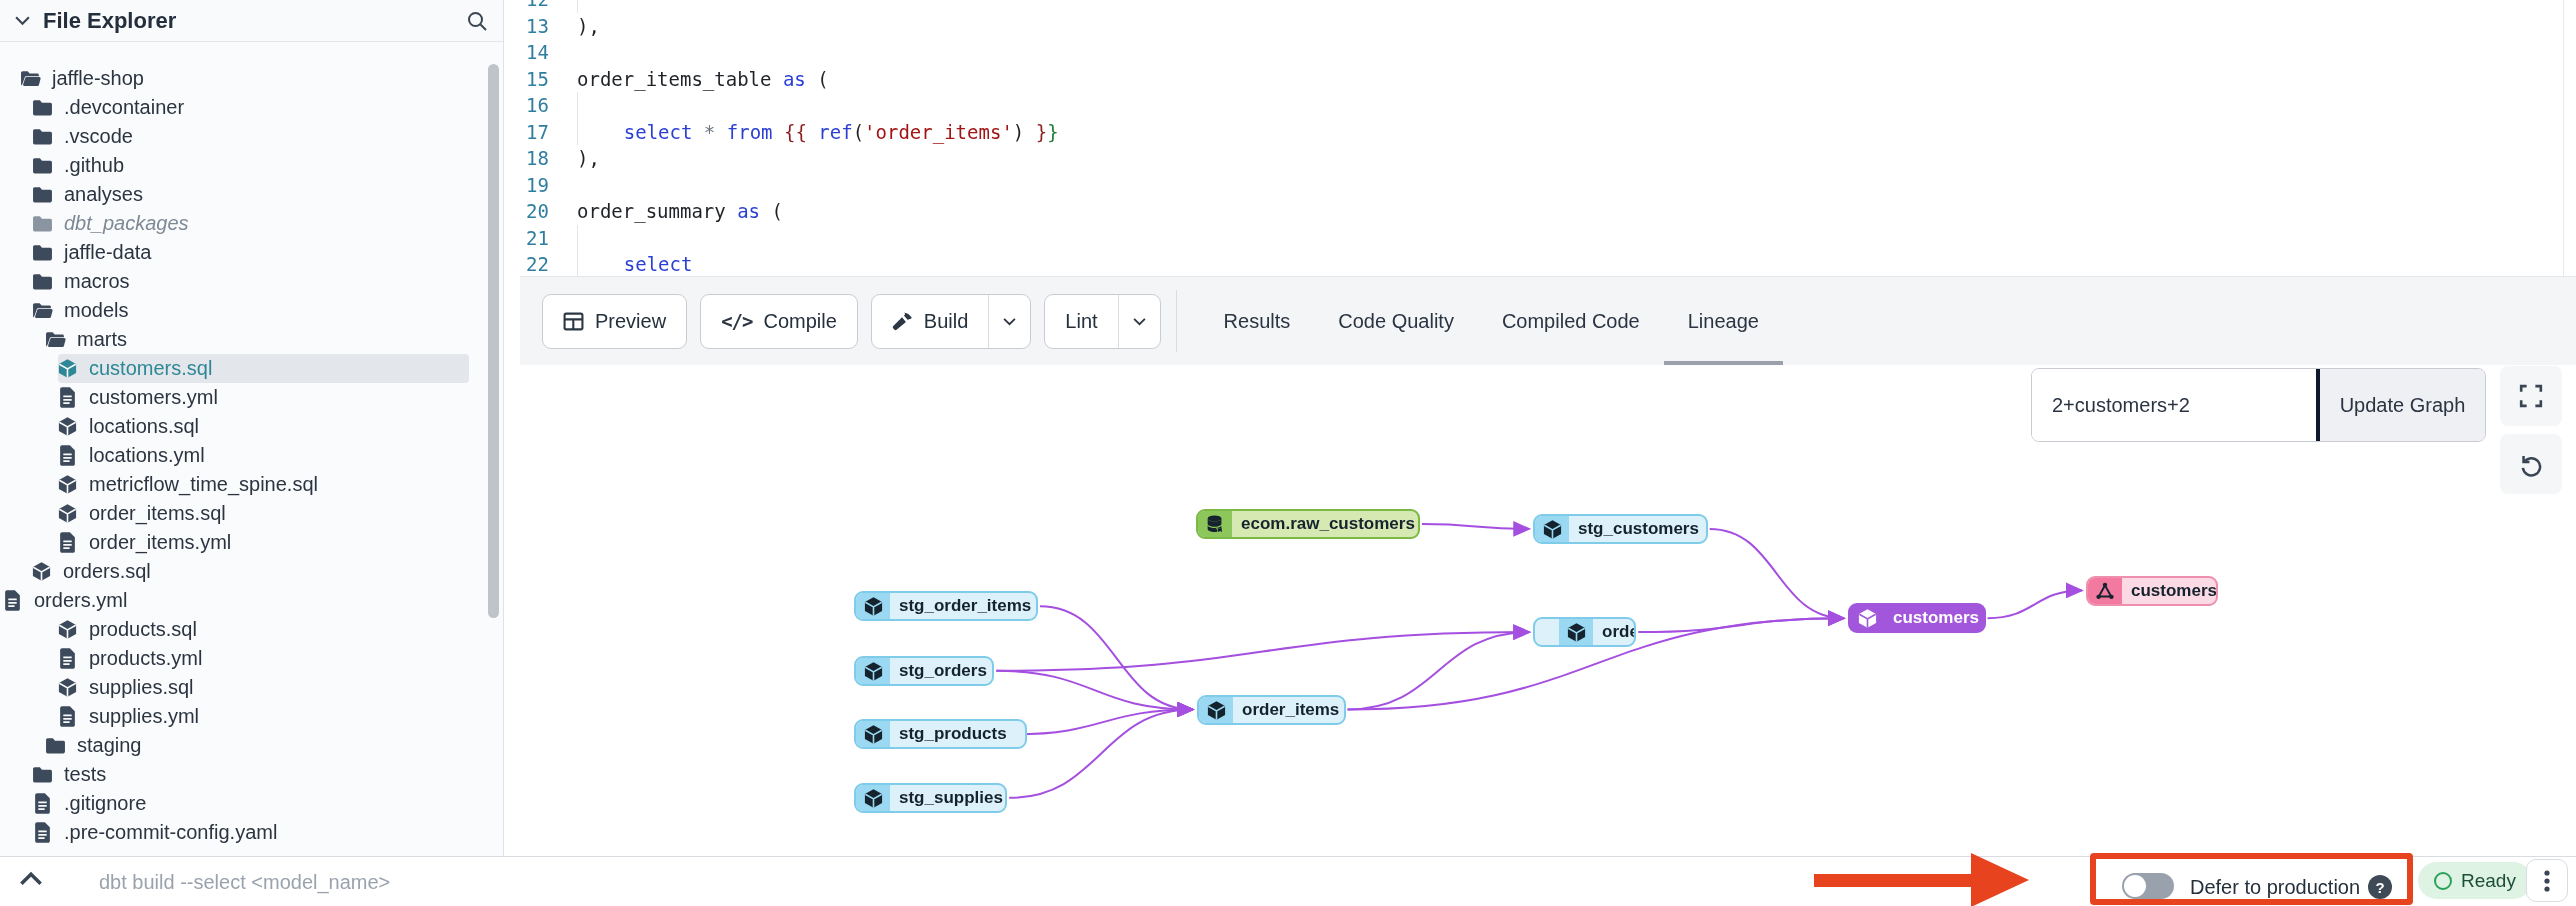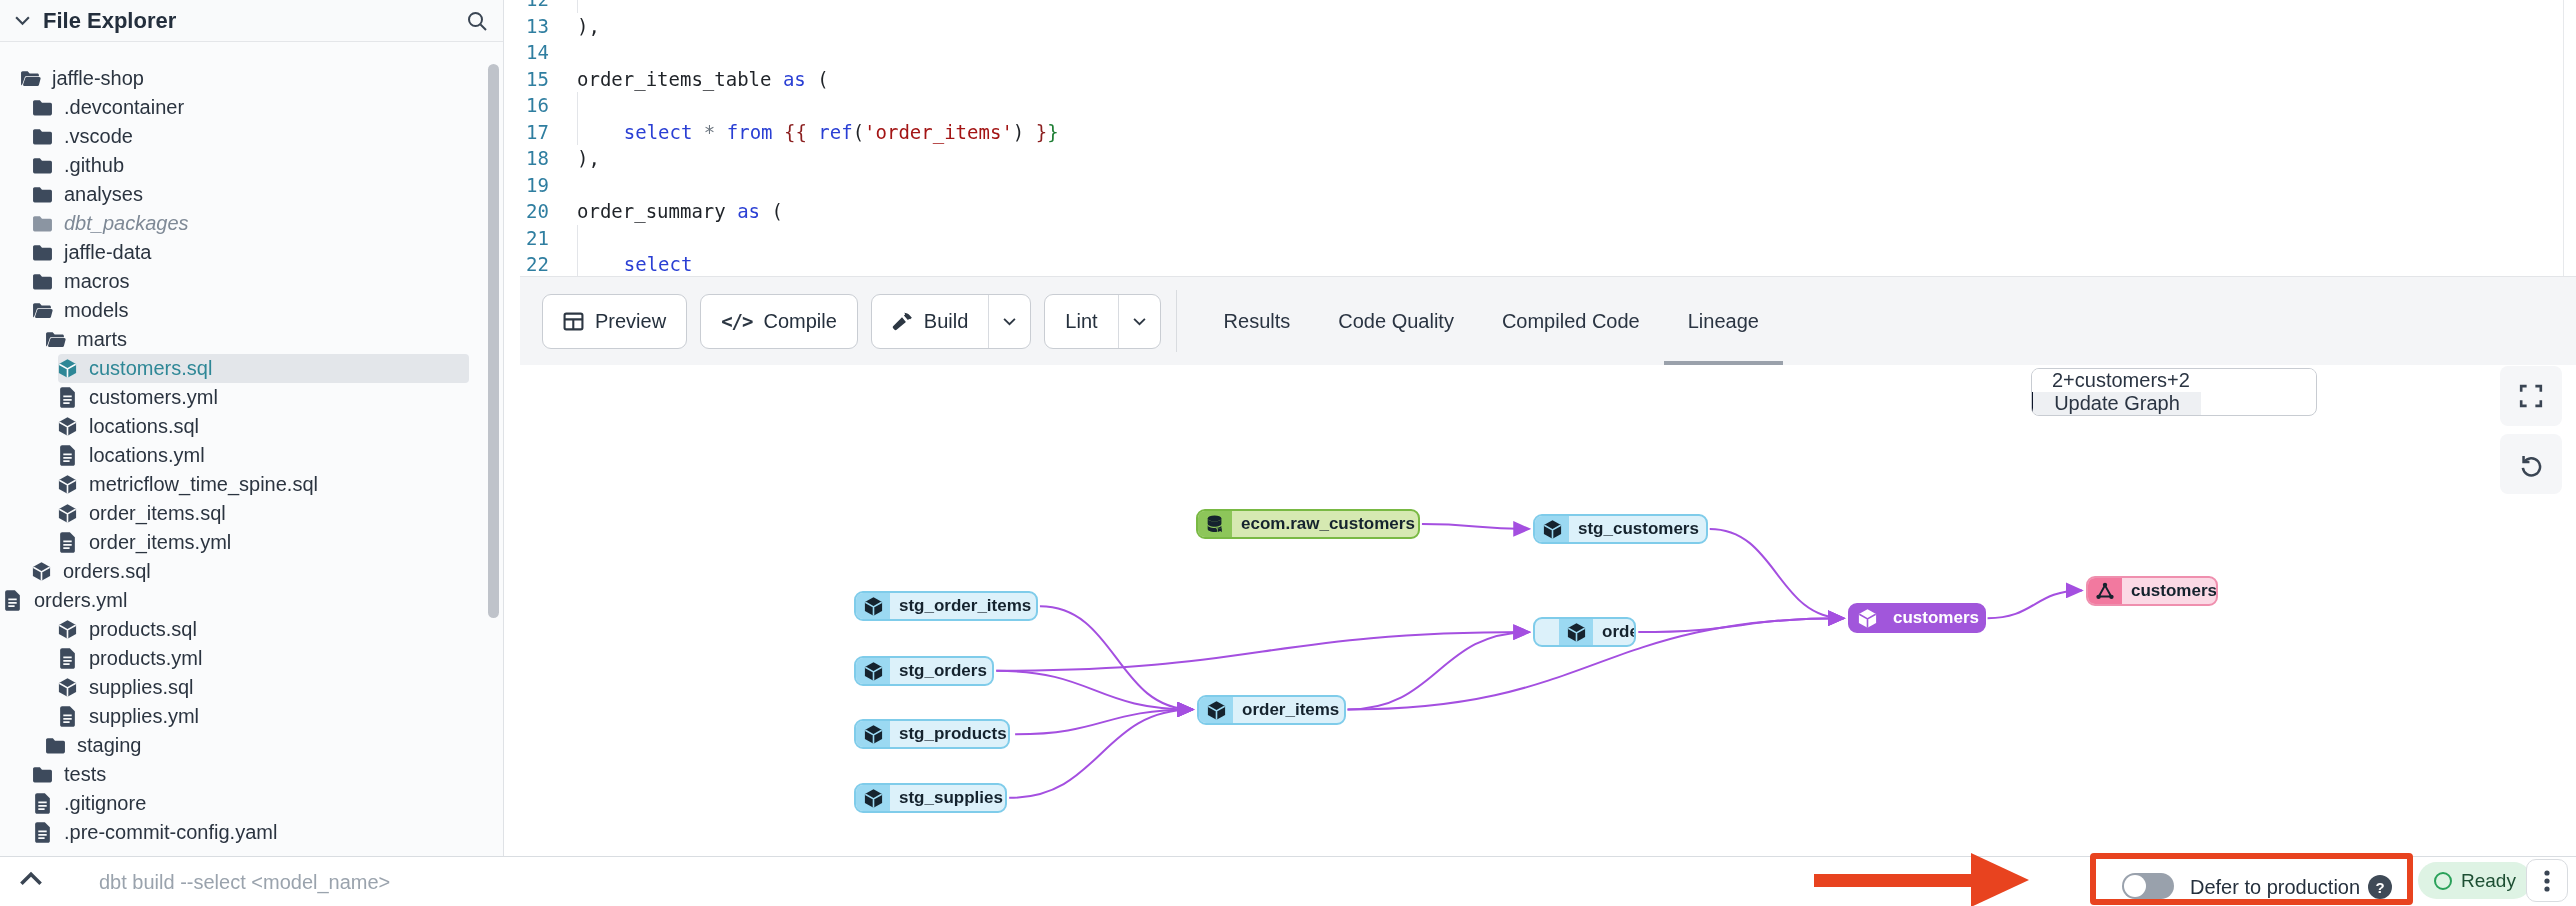"2+customers+2" #selector-group { flex-direction: column -> none; height: 48px -> 74px }
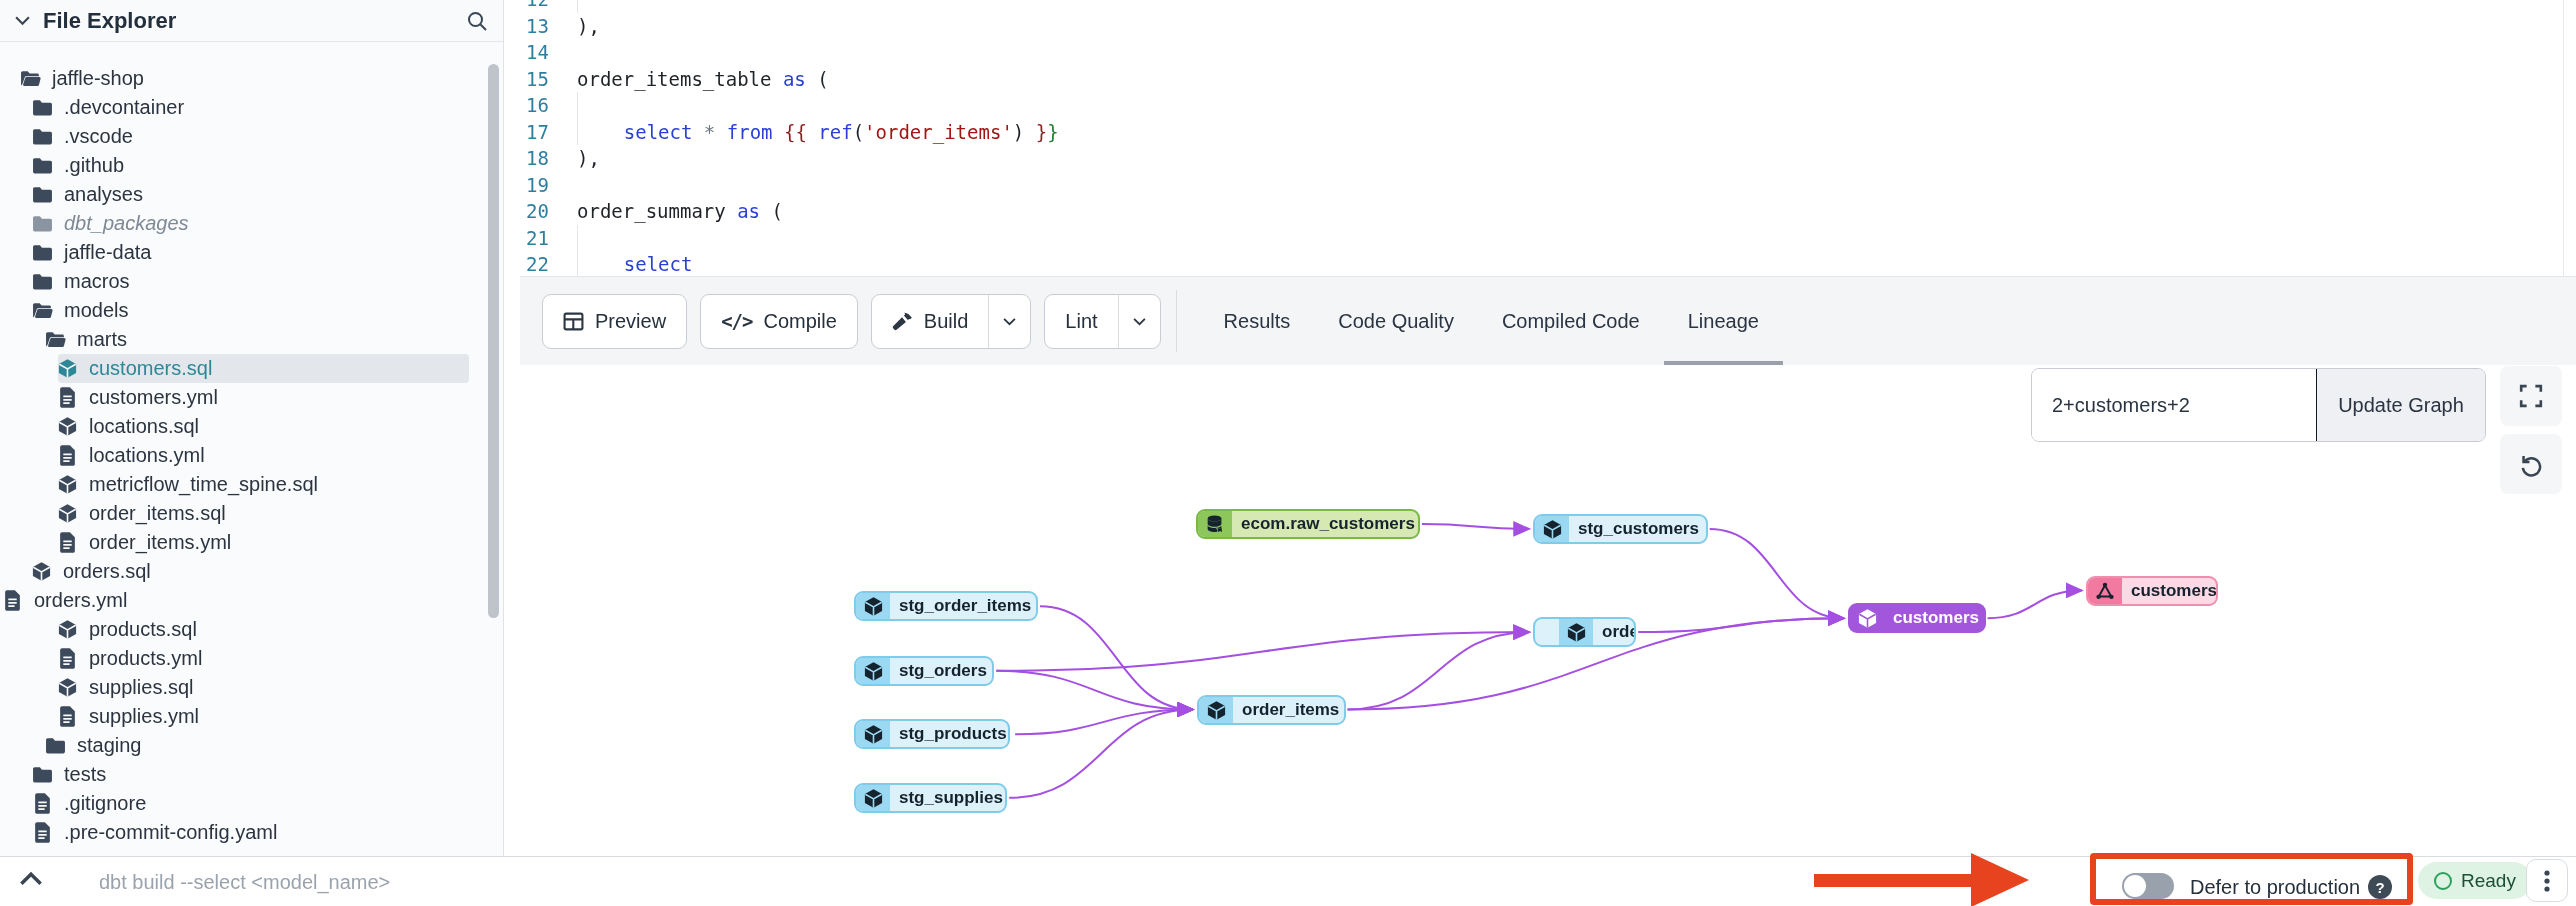"Update Graph" #update-graph-btn { border-left: 1px solid #0f172a -> 4px solid #0f172a }
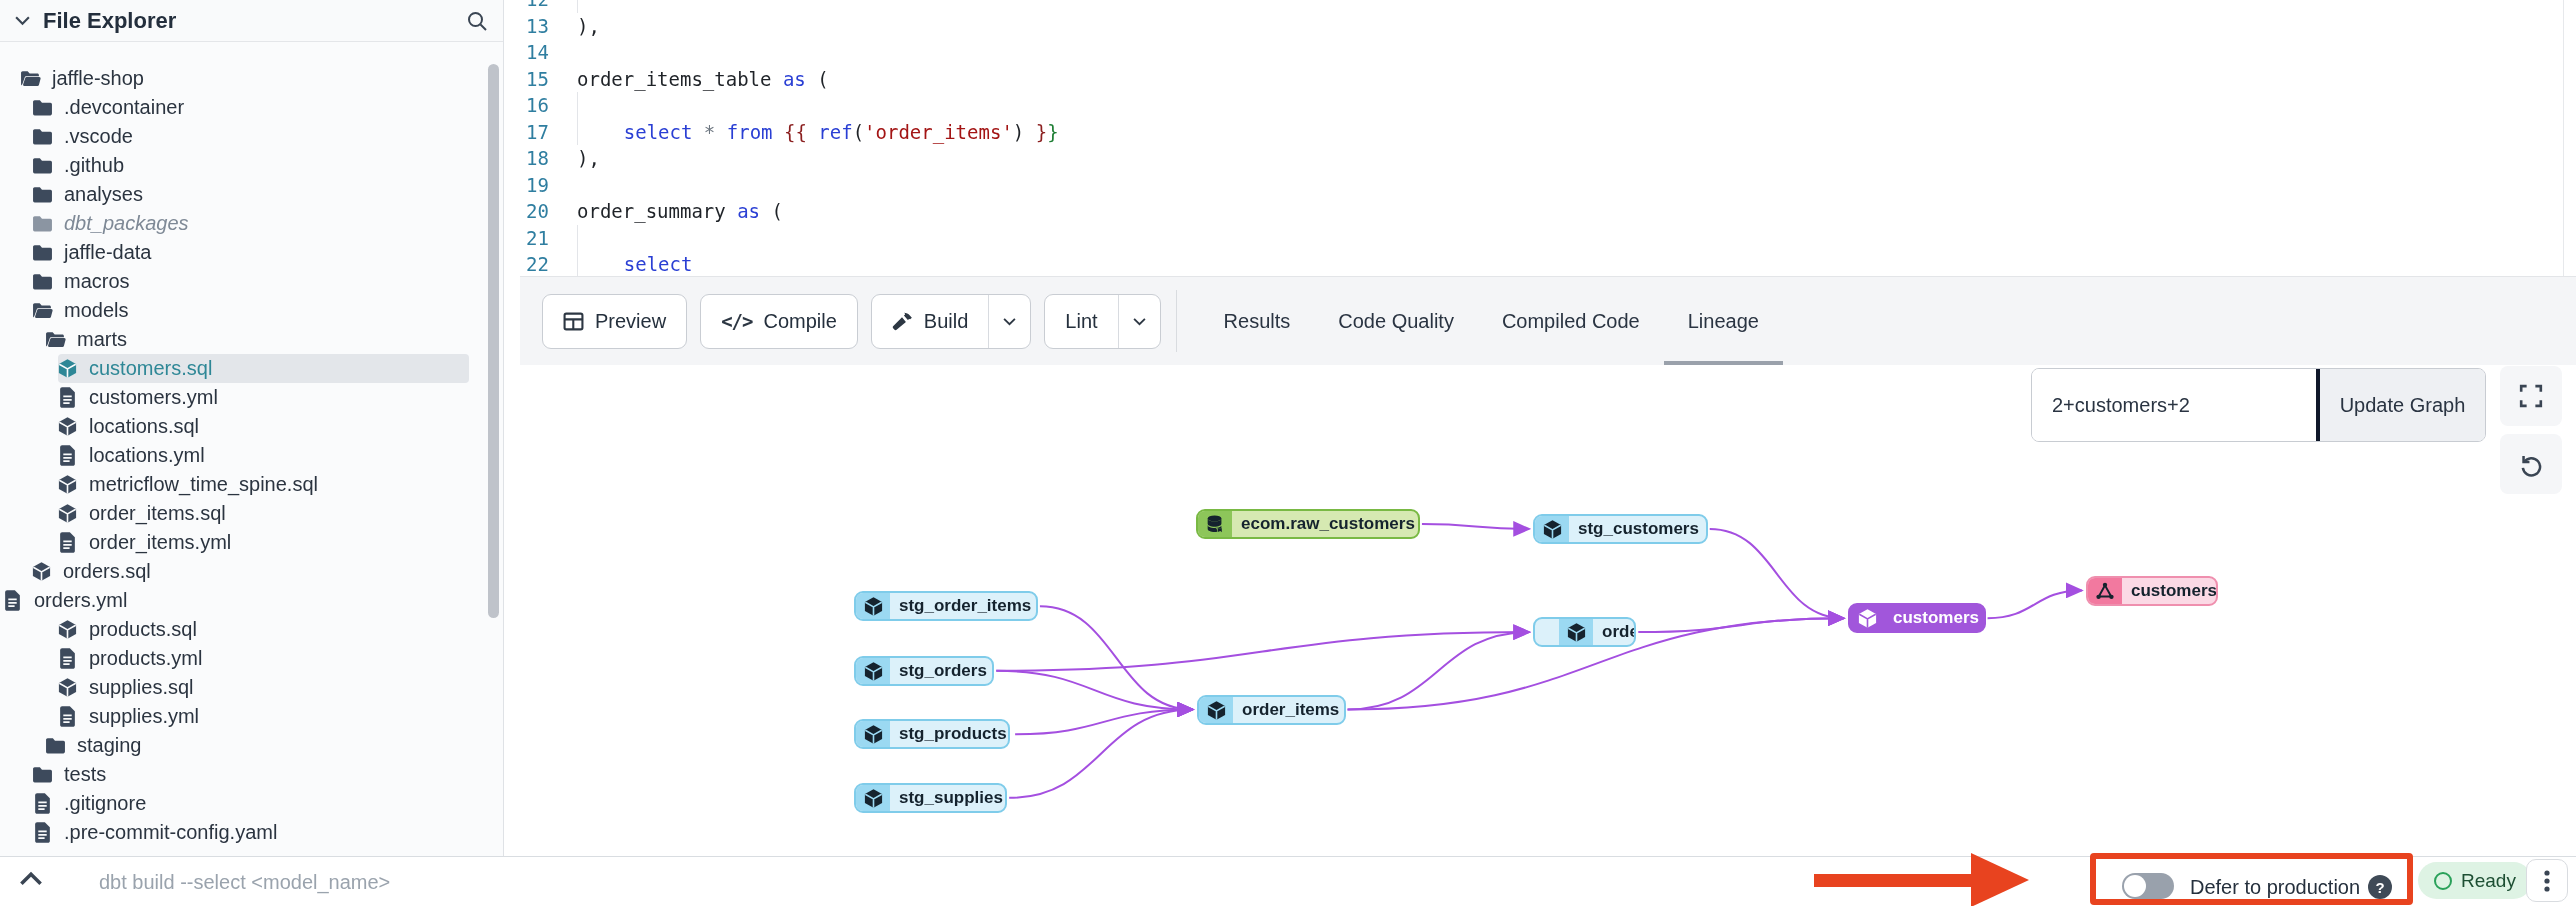"stg_products" div.lnode { width: 156px -> 173px }
